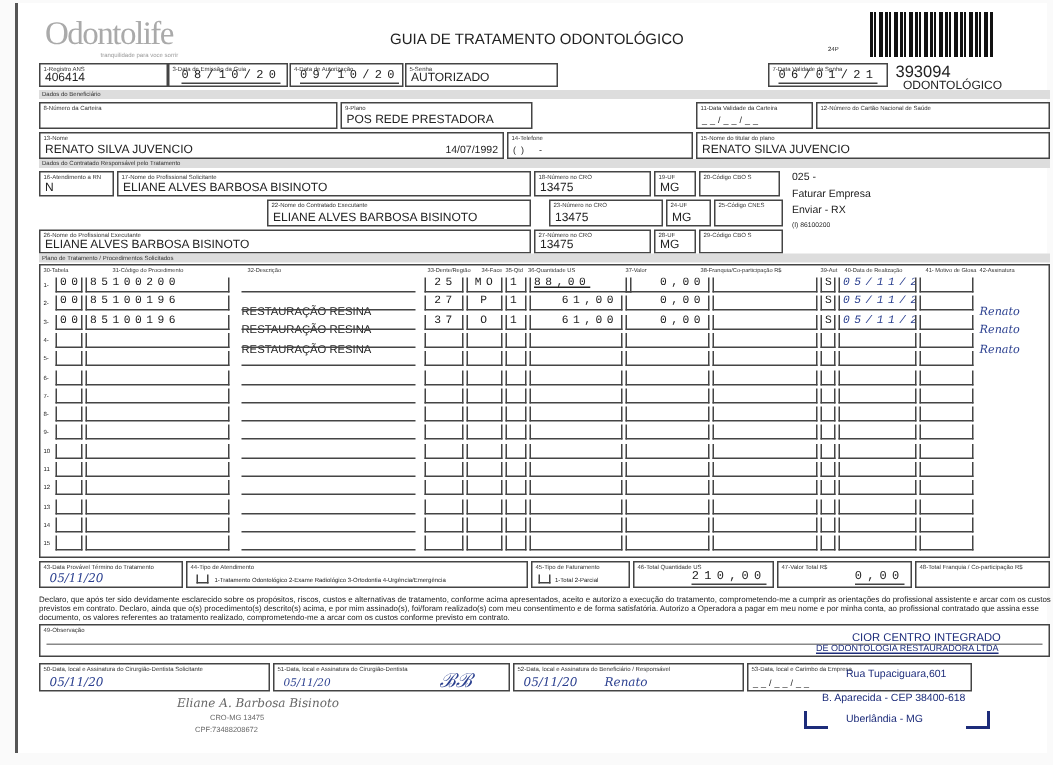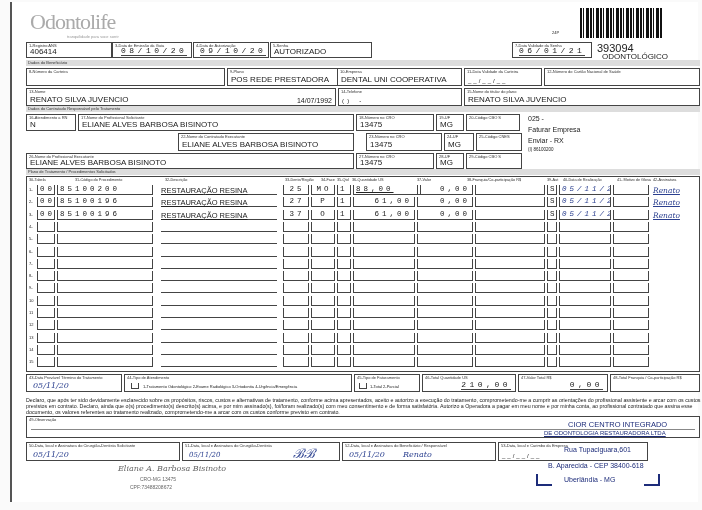"GUIA DE TRATAMENTO ODONTOLÓGICO" div.title { html: none -> <div>GUIA DE TRATAMENTO ODONTOLÓGICO</div> }
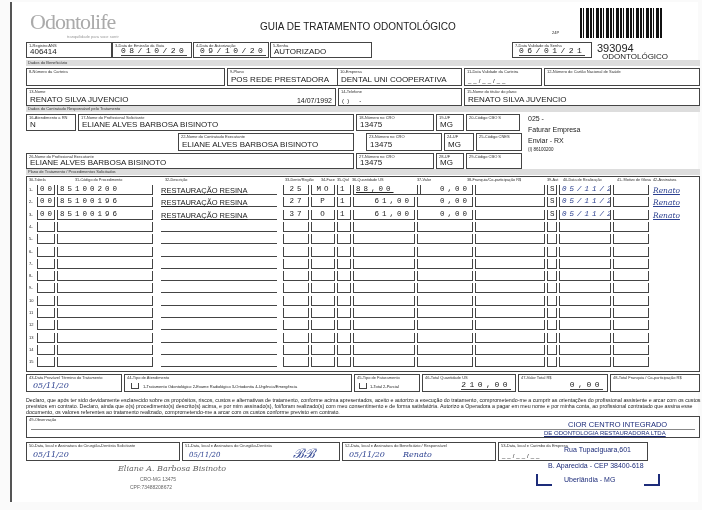"DENTAL UNI COOPERATIVA" div.box { html: <div> <span>10-Empresa</span> <span>DENTAL UNI COOPERATIVA</span> </div> -> none }
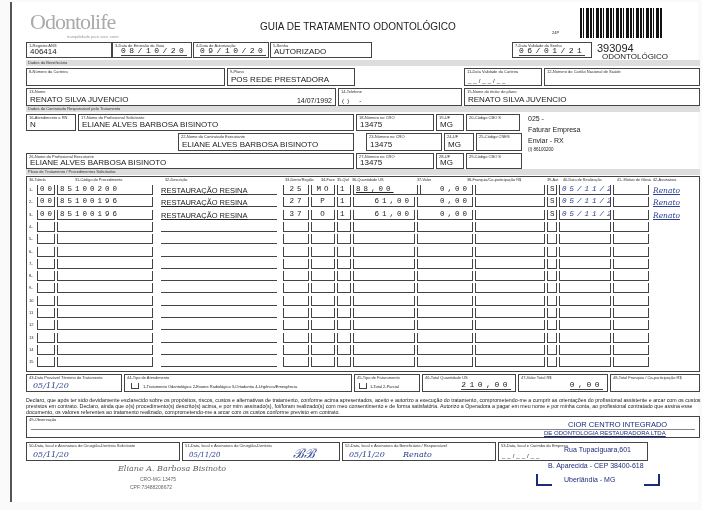"RESTAURAÇÃO RESINA" .desc { text-decoration: underline -> none; top: 1px -> 18px }
